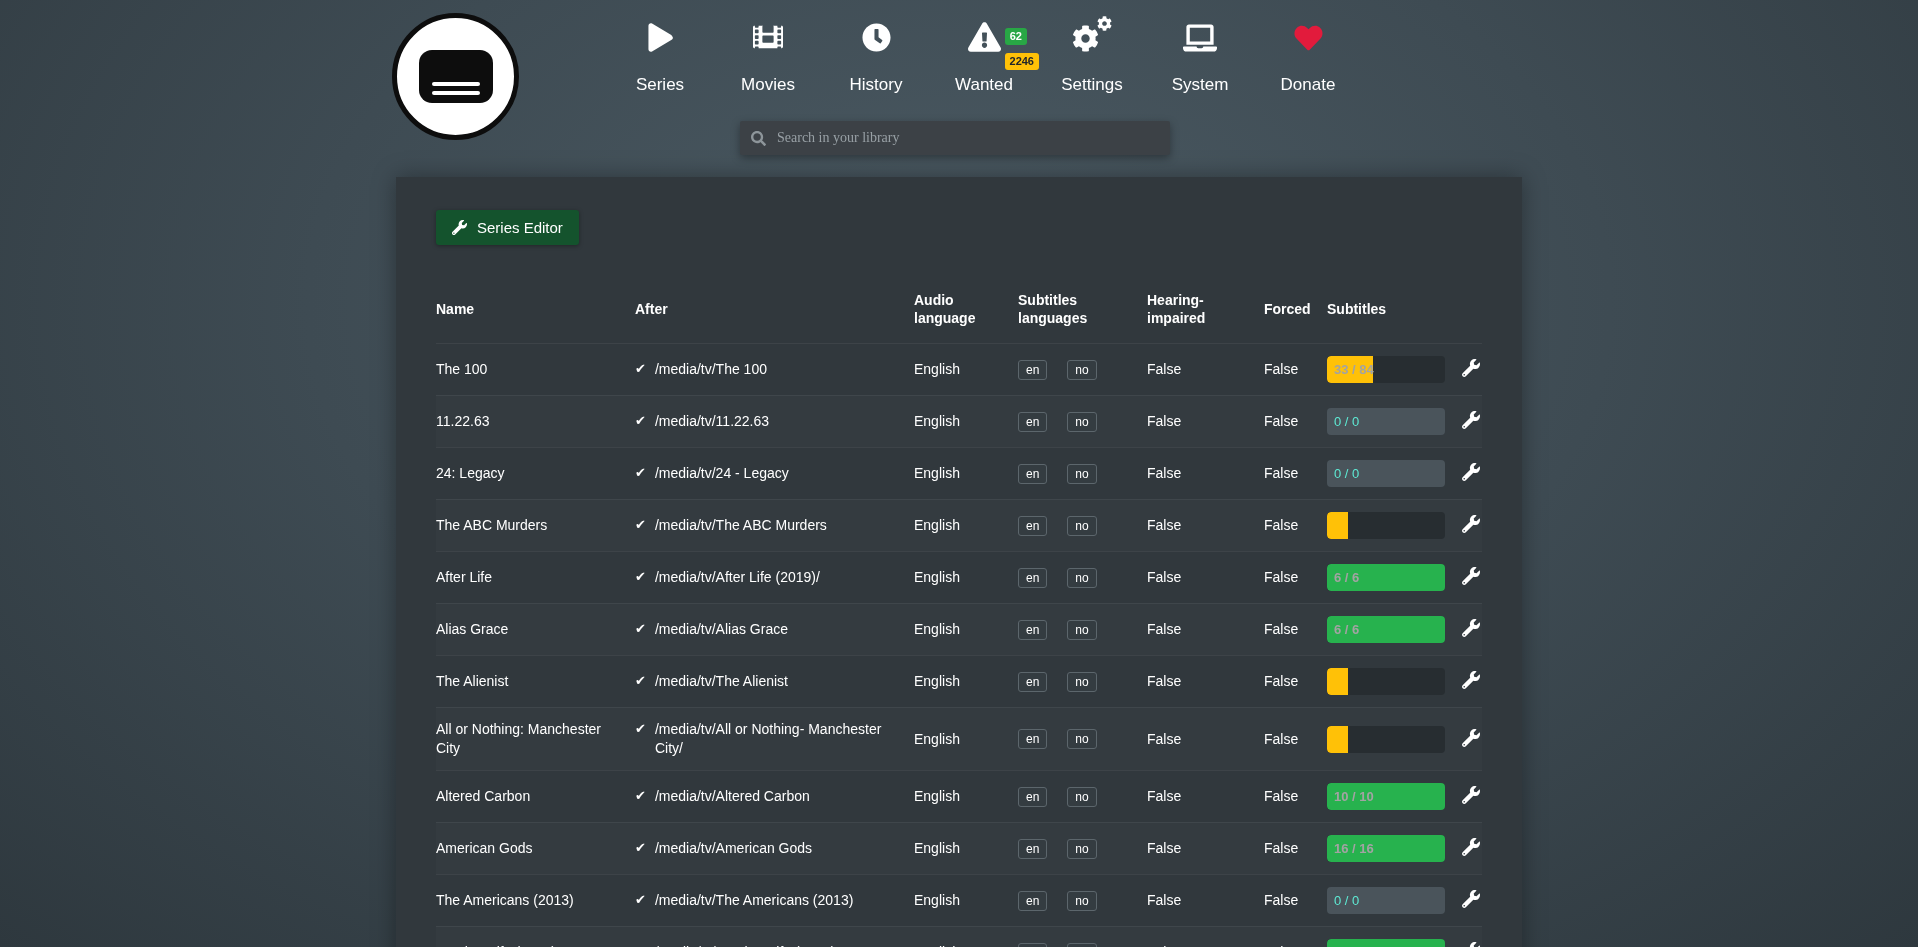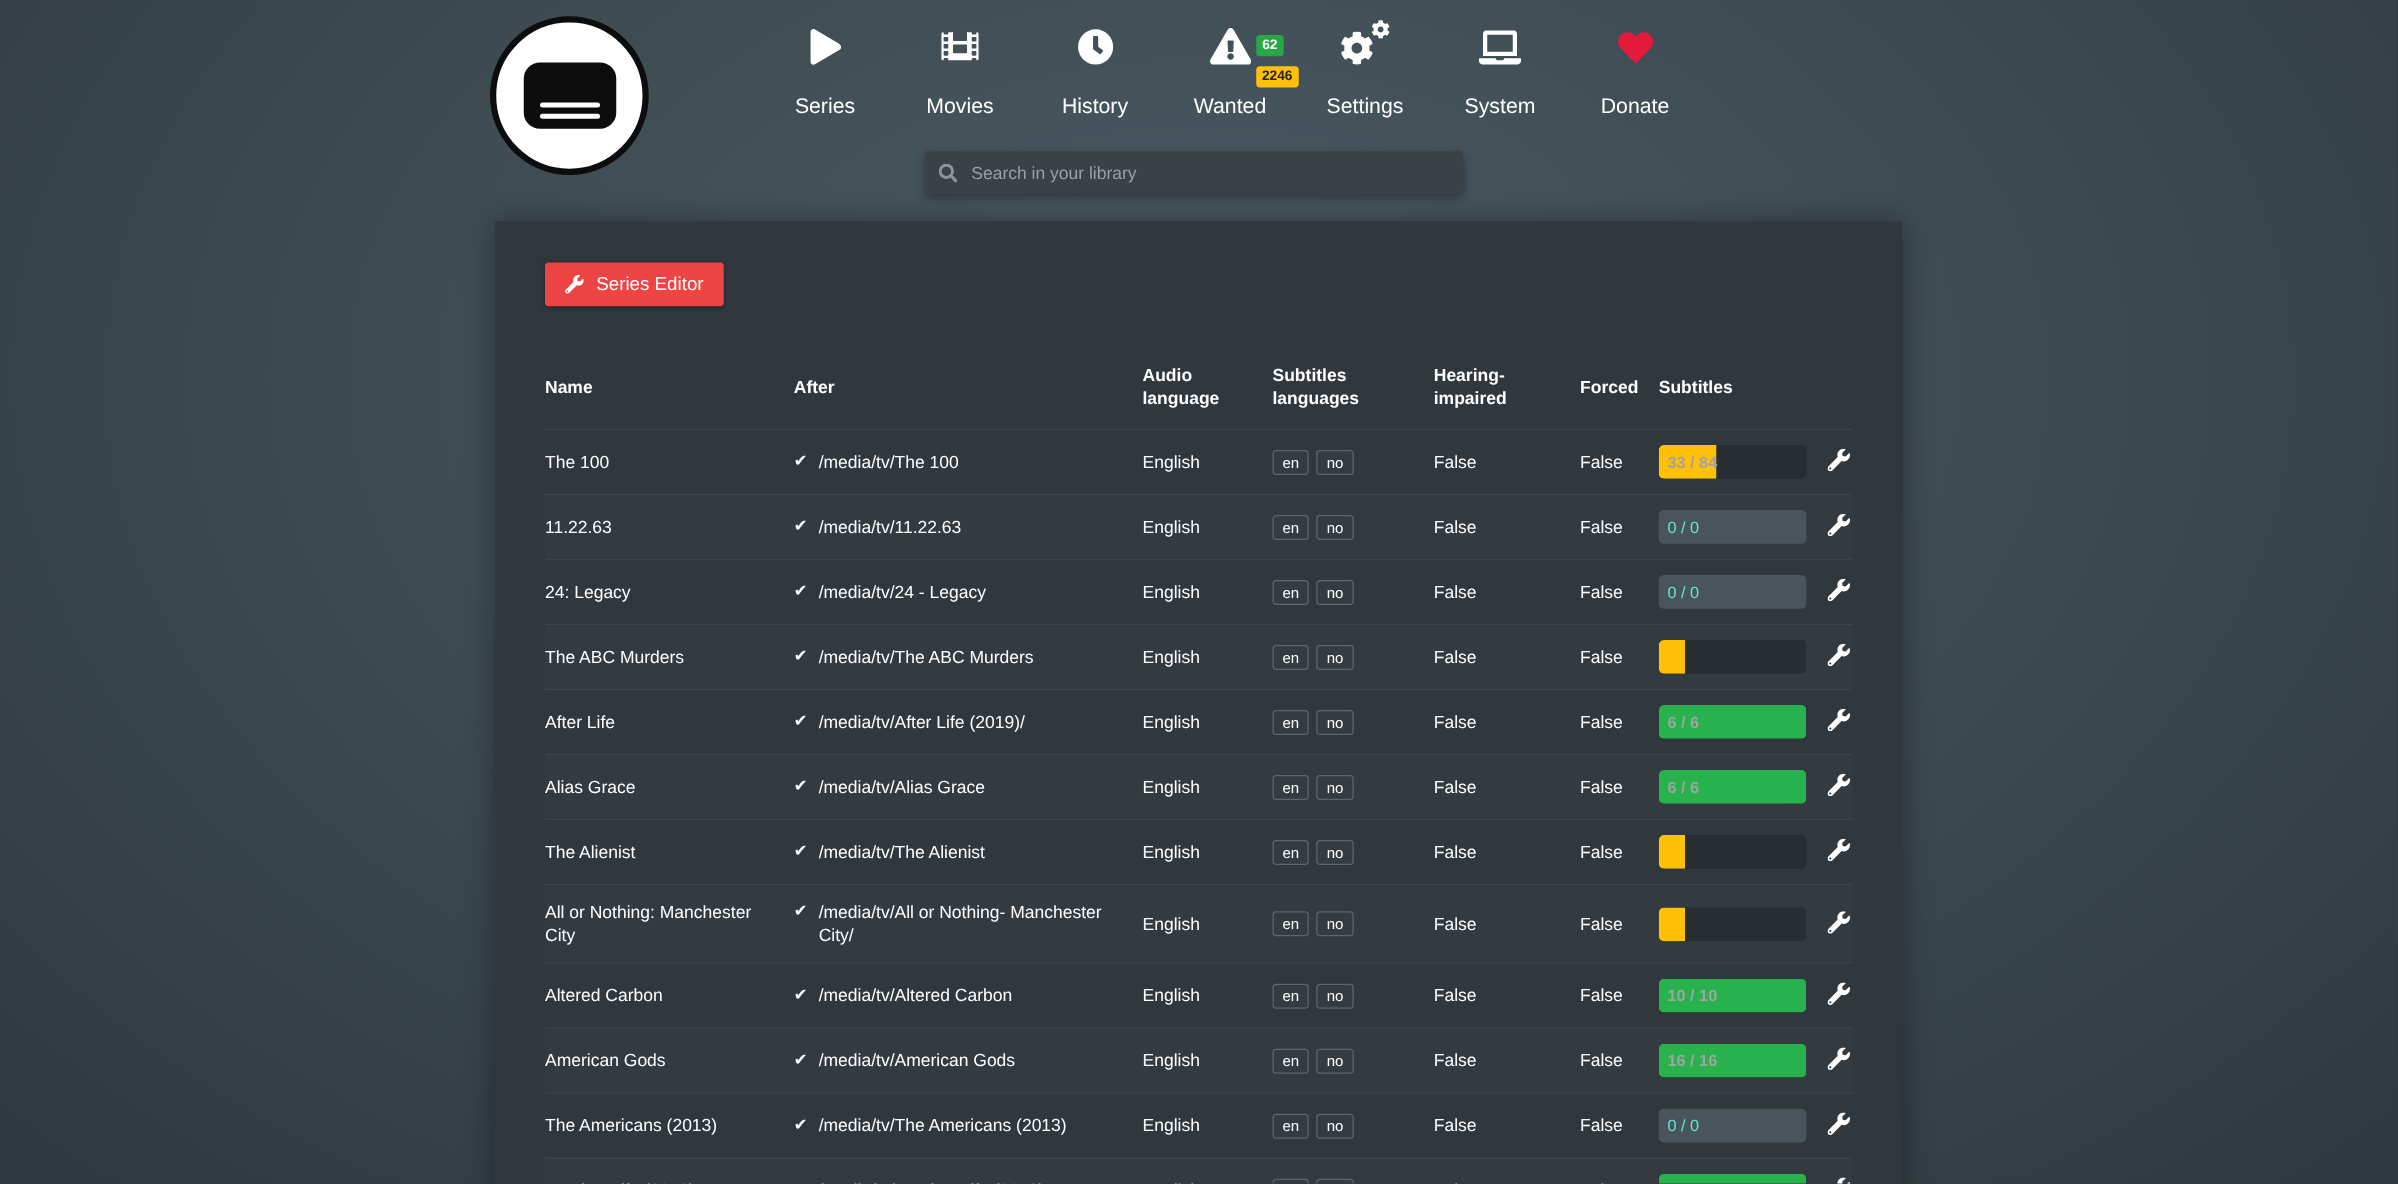"Search in your library" .search input { font-family: Liberation Sans, sans-serif -> Liberation Serif, serif }
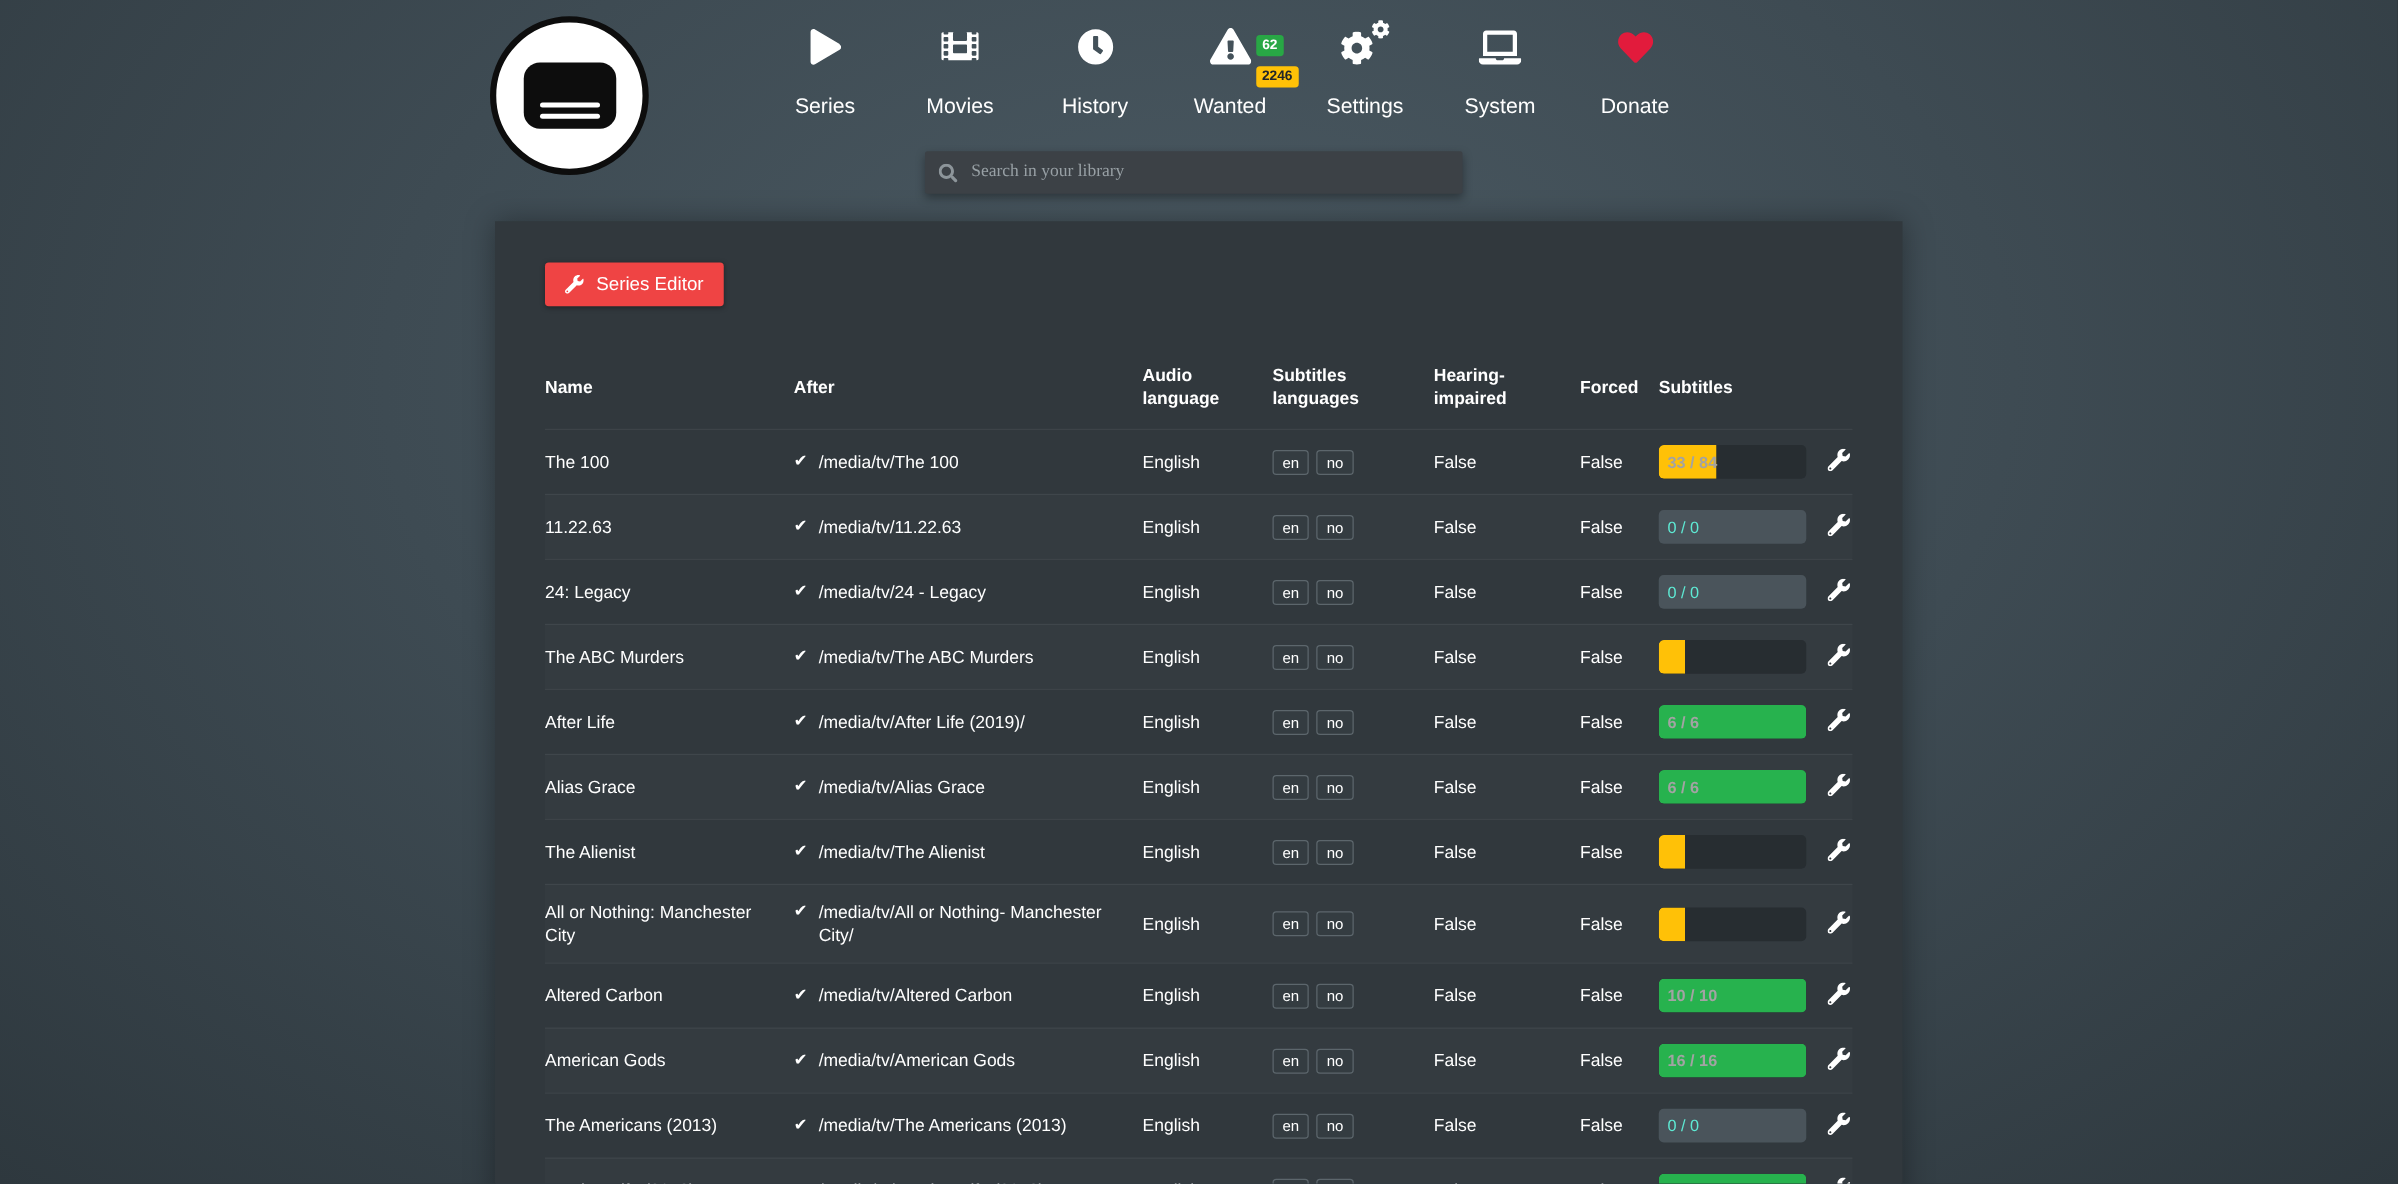"Series Editor" .btn-series-editor { background: #ef4444 -> #14532d }
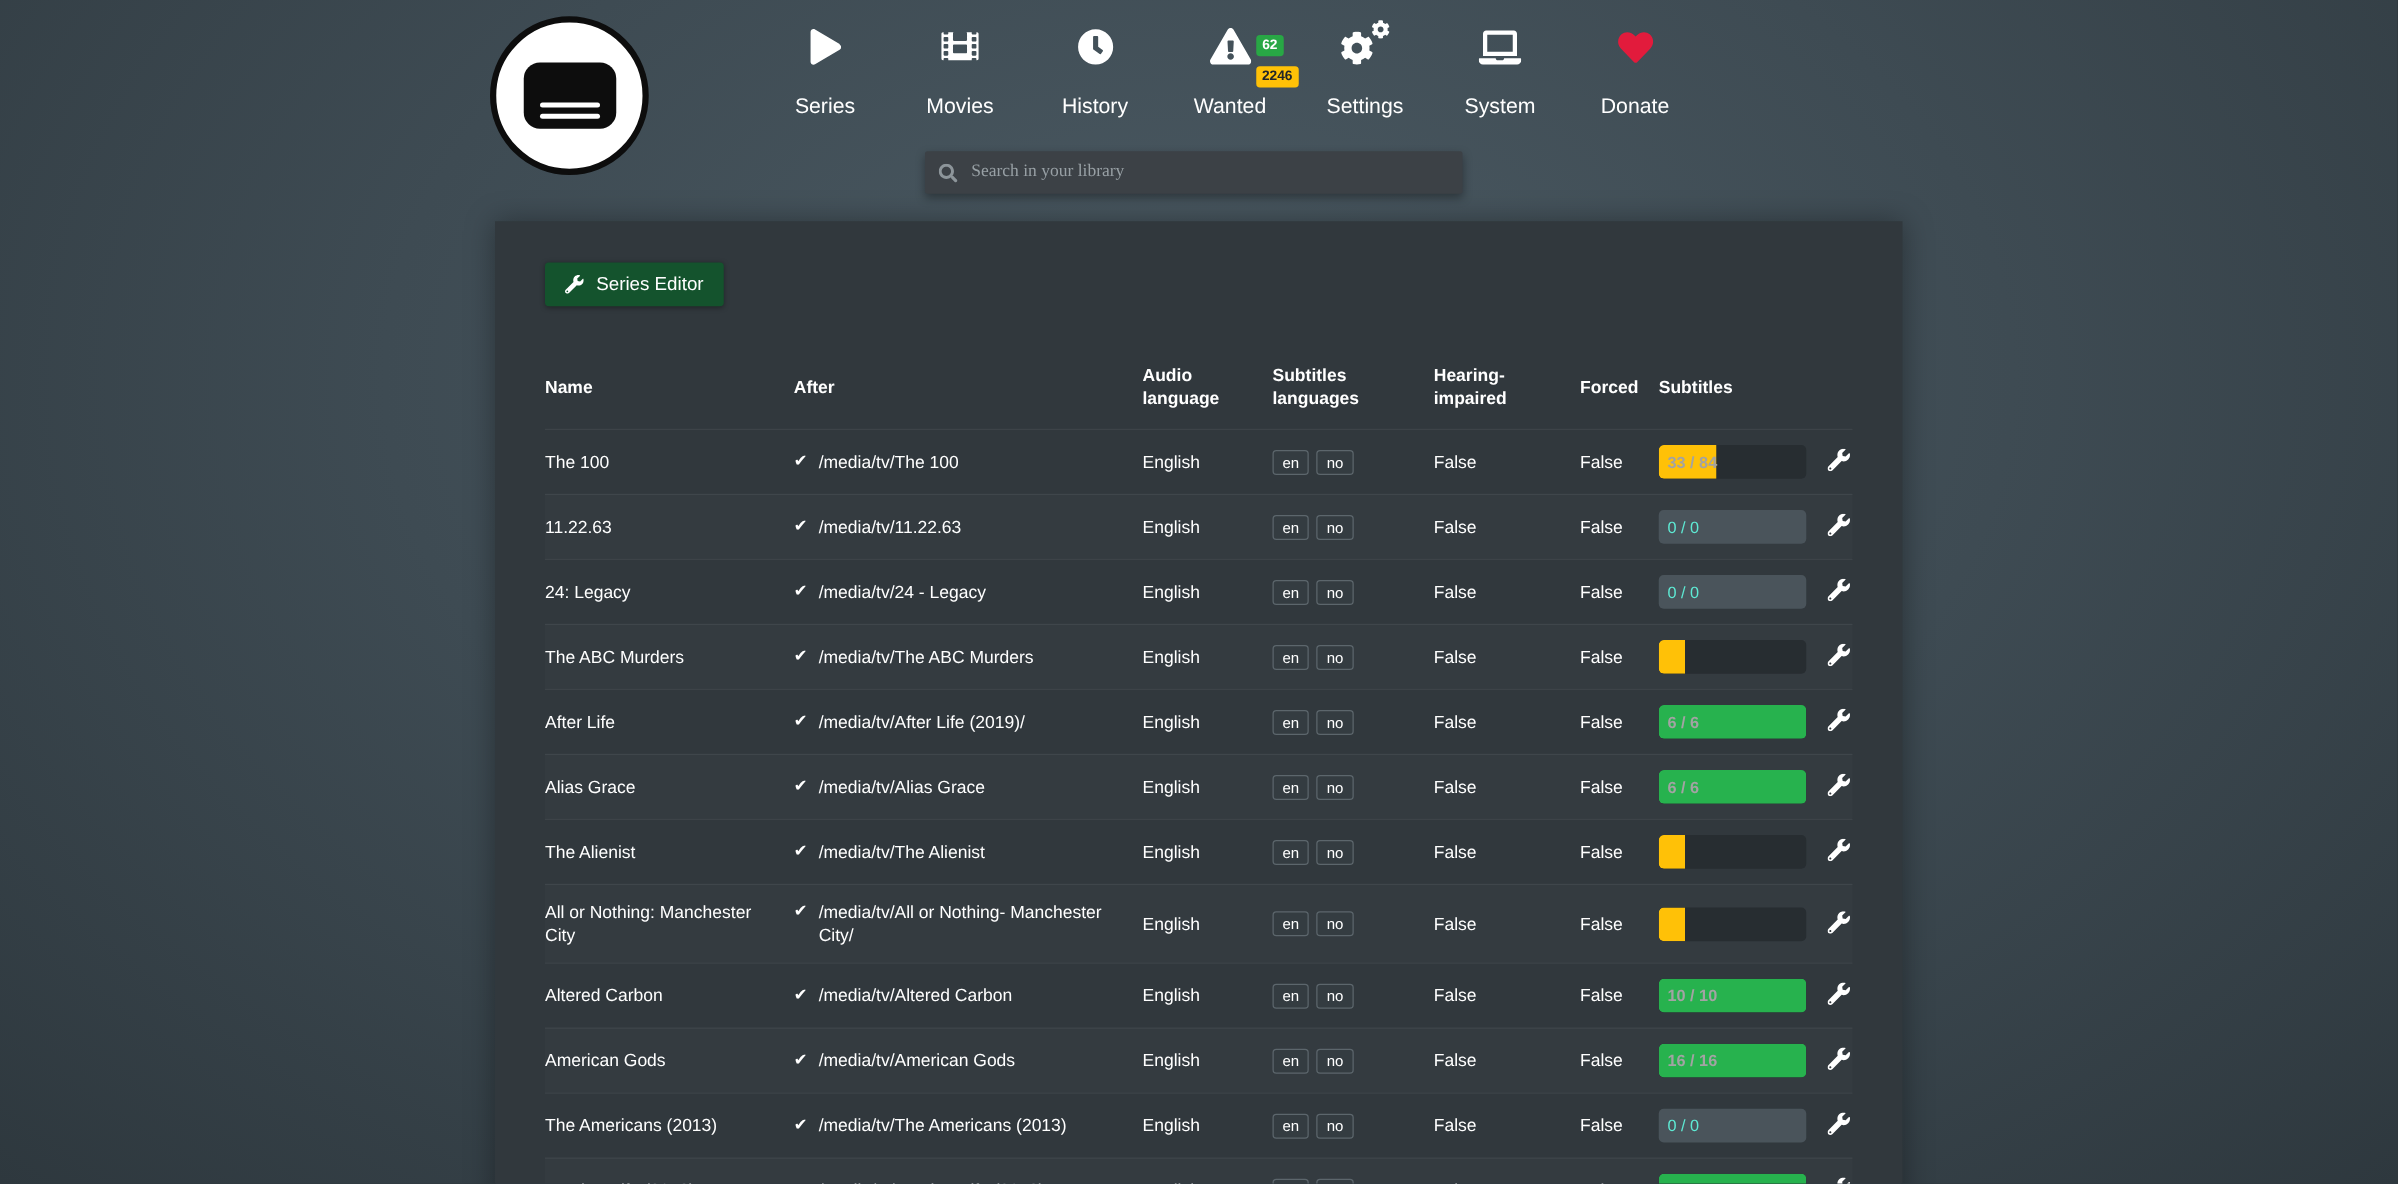"en" .langs { gap: 6px -> 20px }
